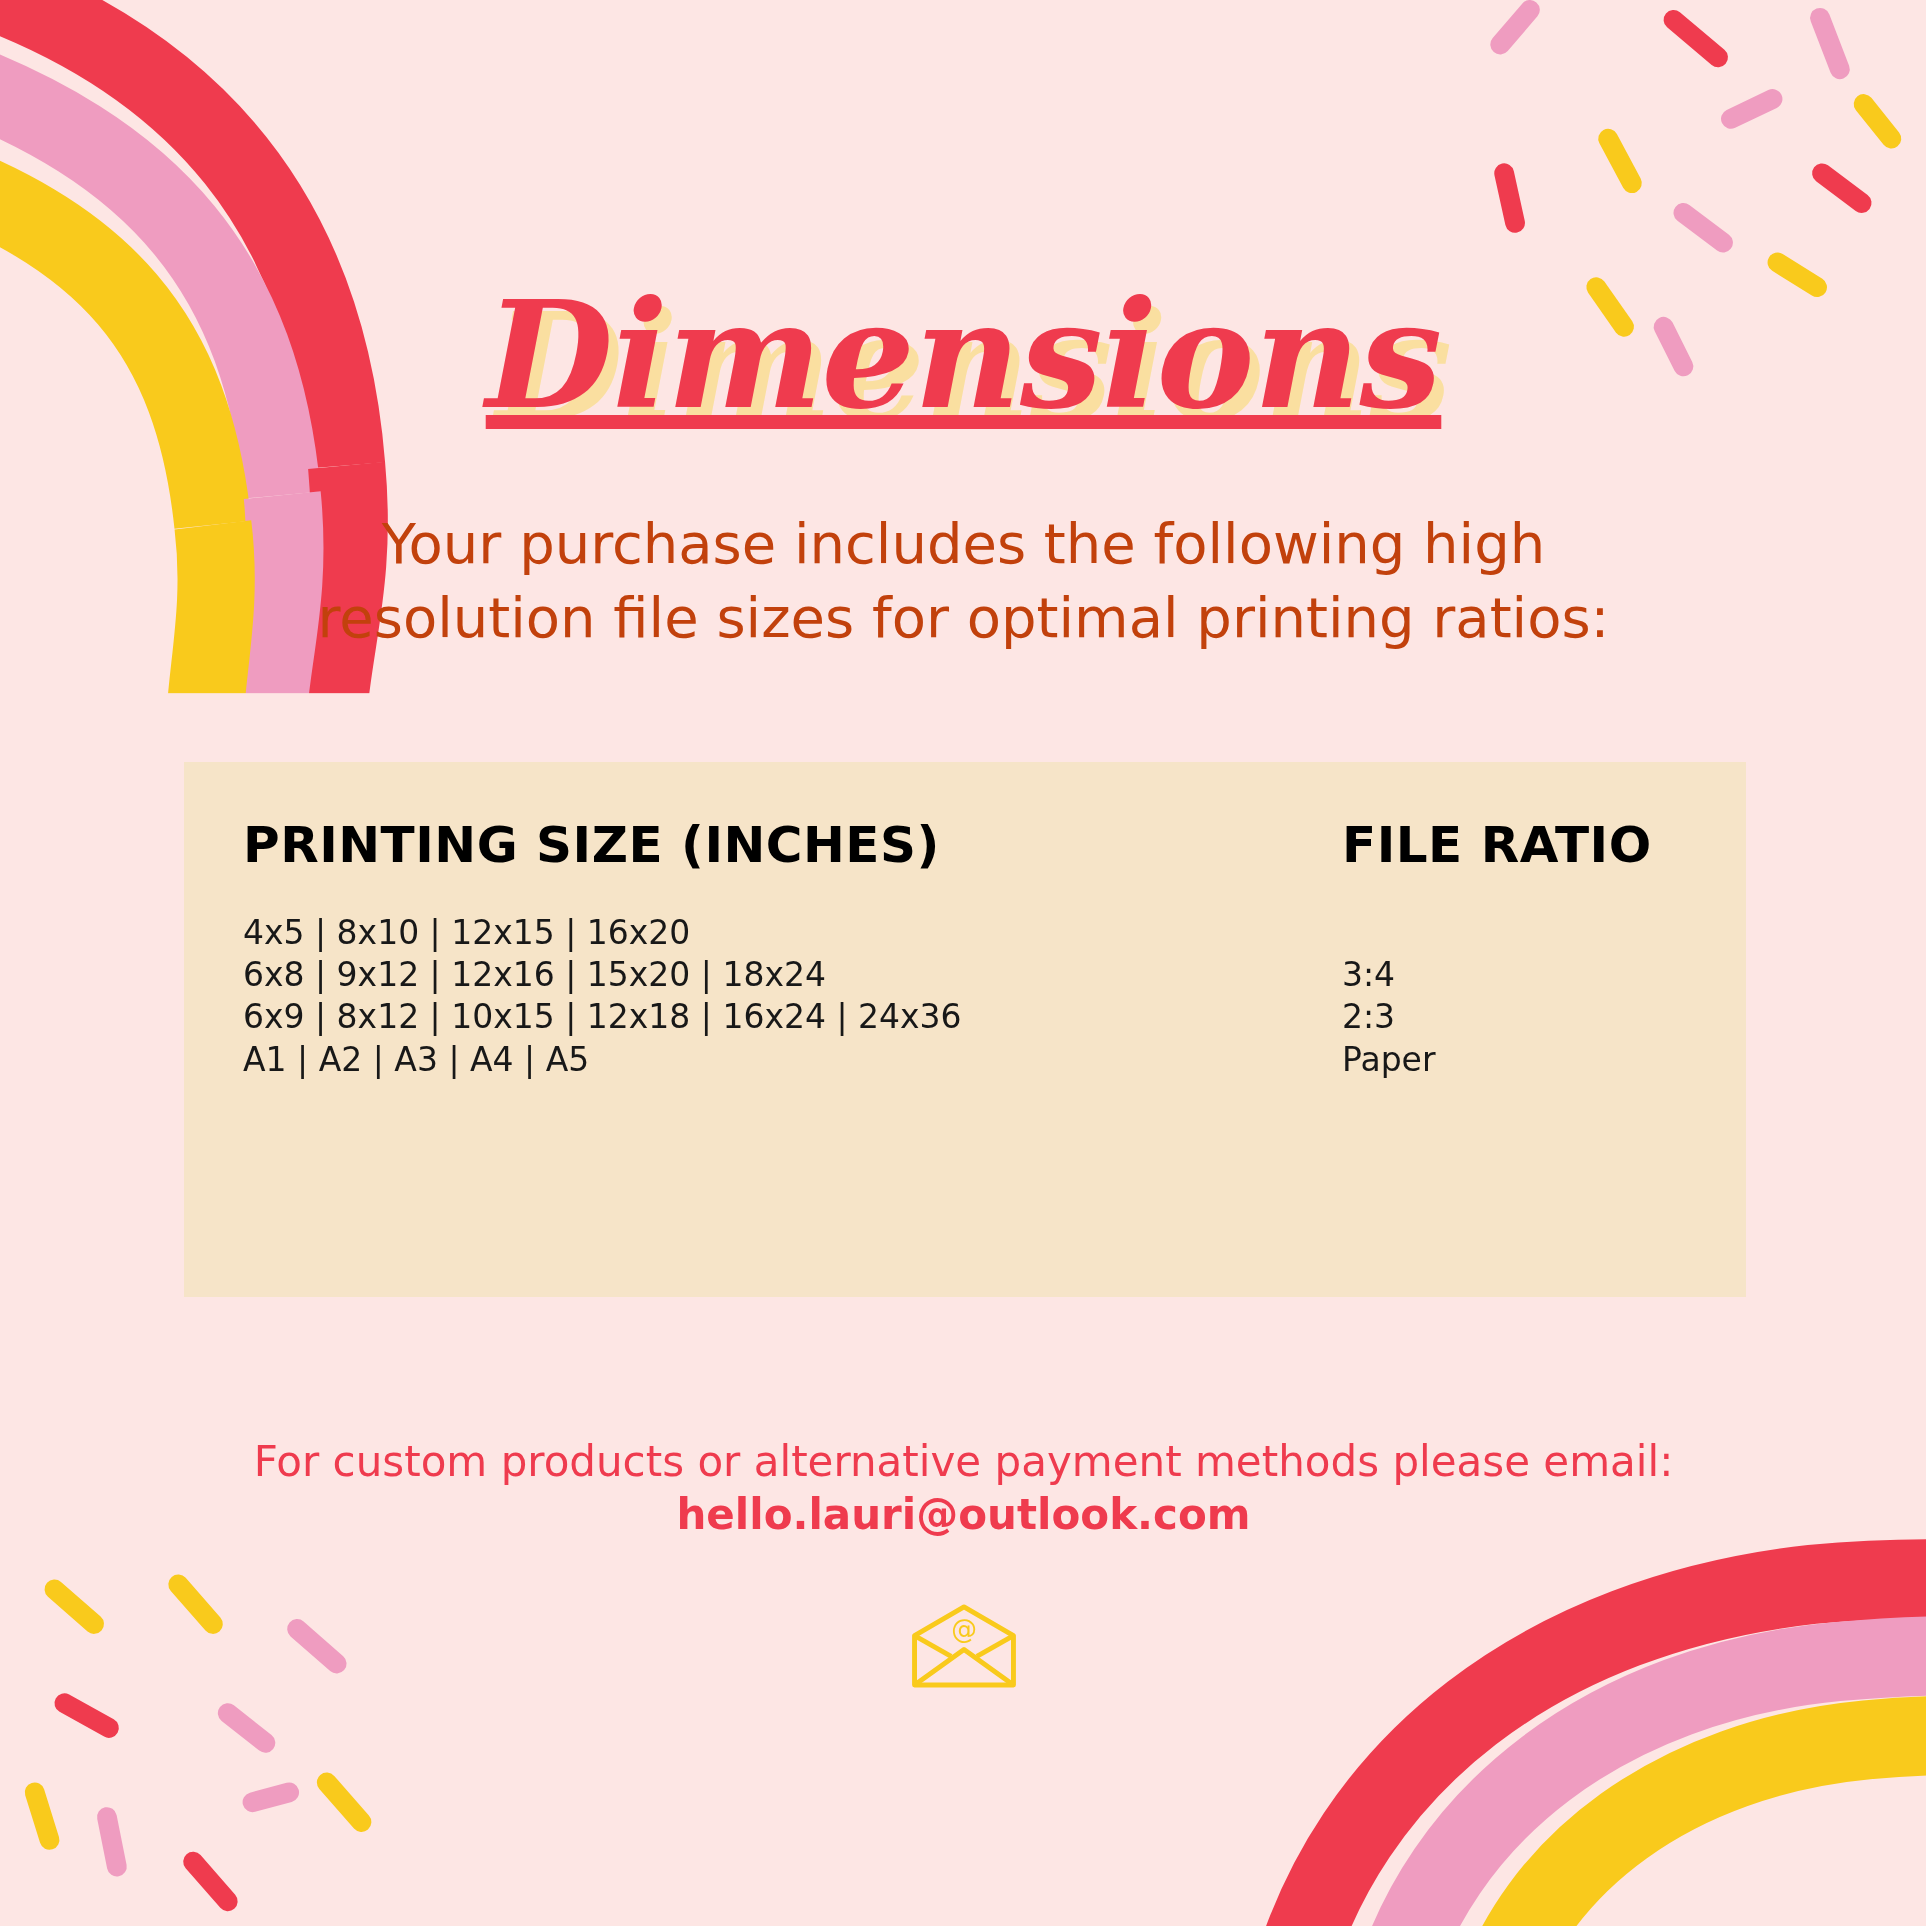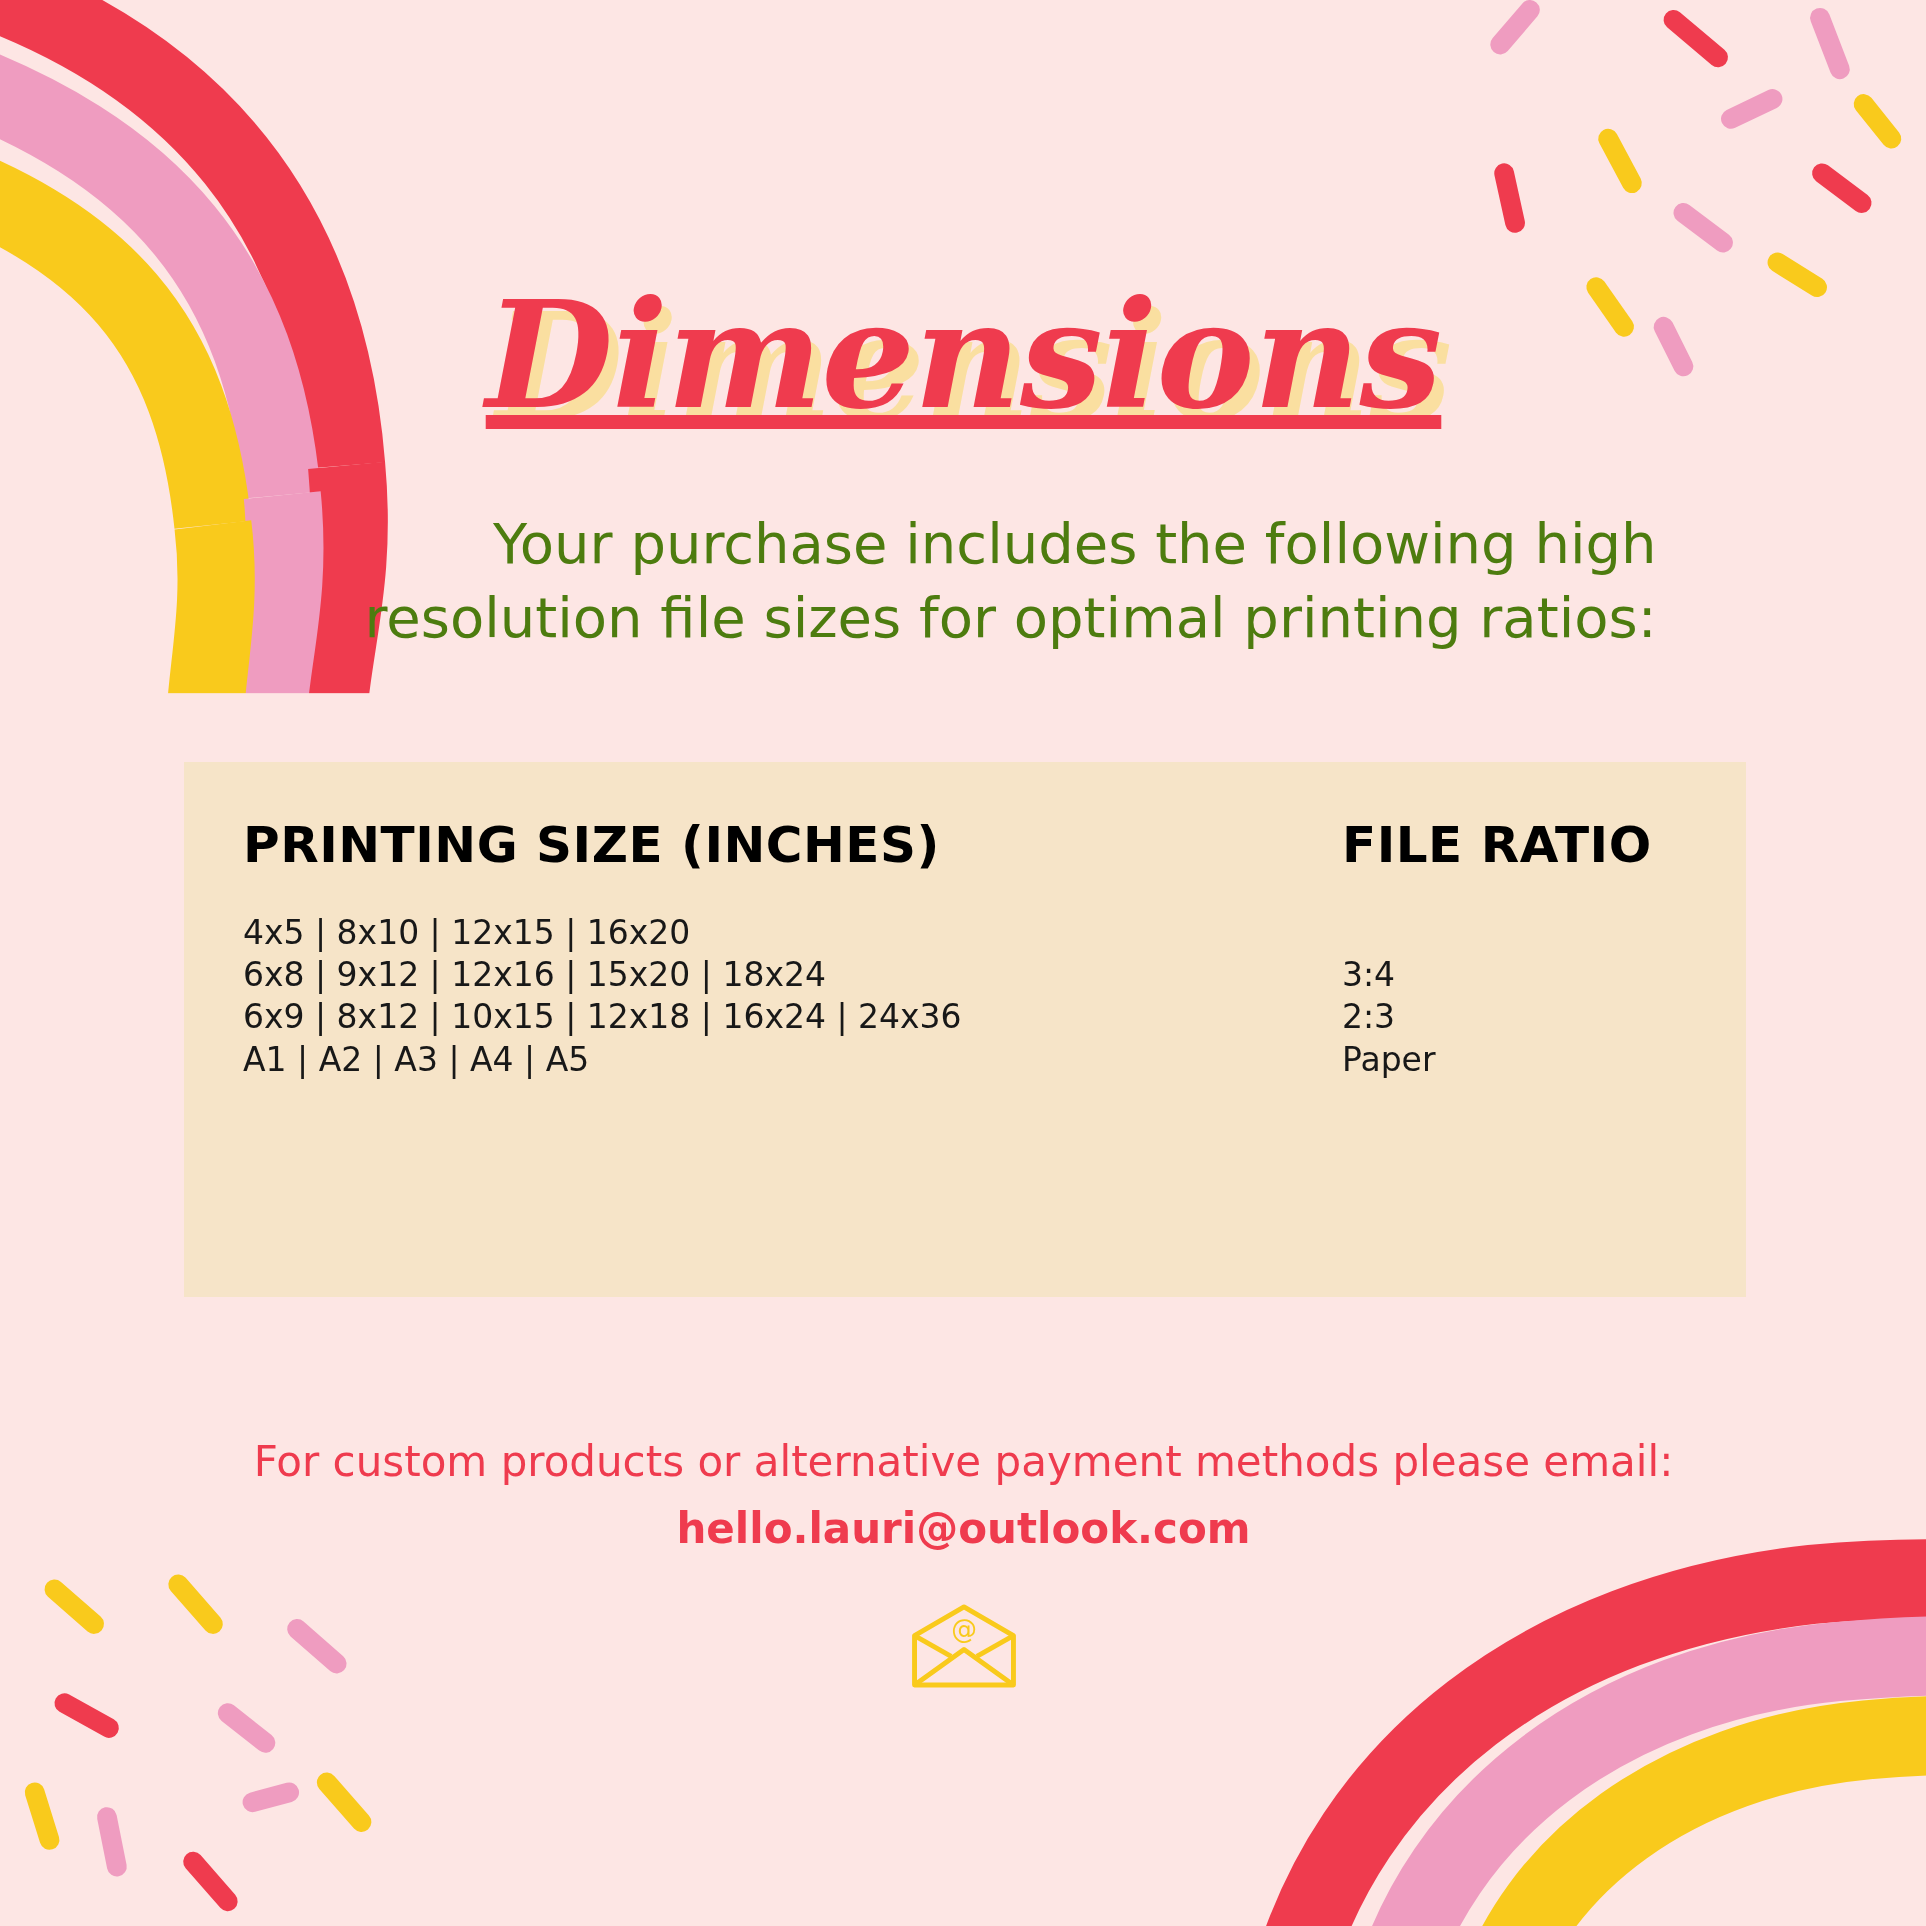"Your purchase includes the following" .intro { color: #4d7c0f -> #c2410c; text-align: right -> center }
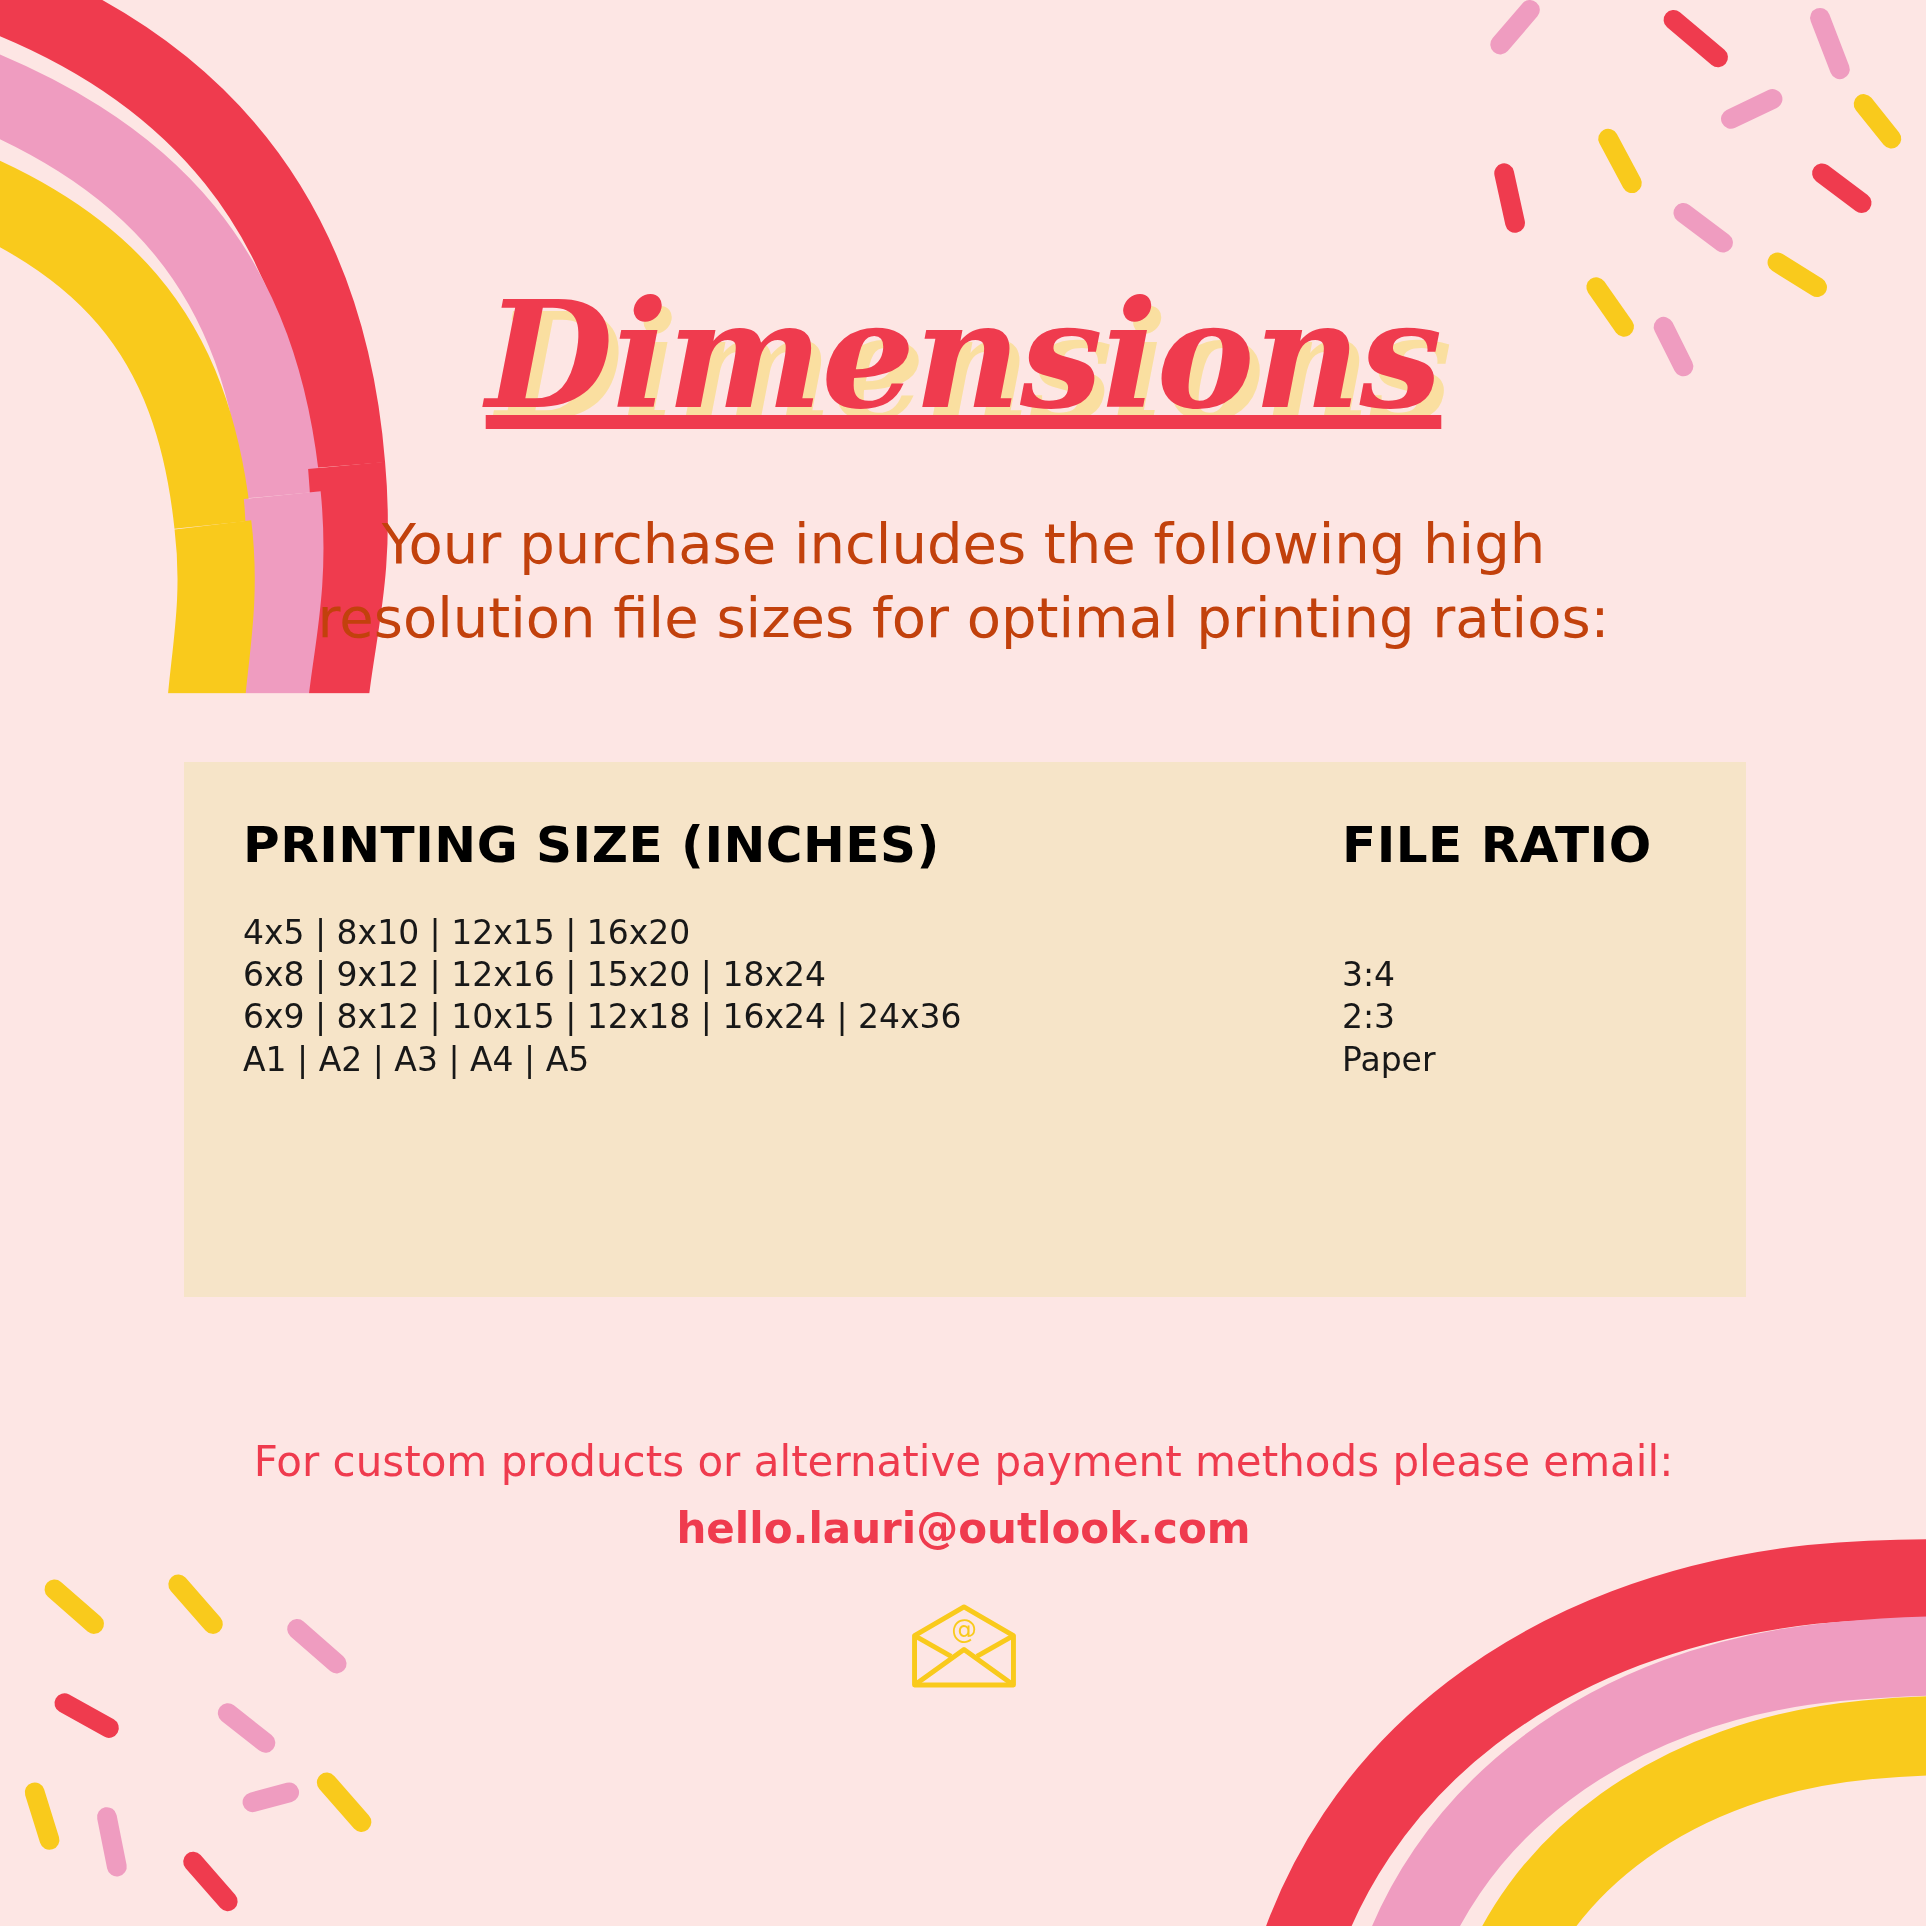"hello.lauri@outlook.com" .footer-email { margin-top: 14px -> 0 }
